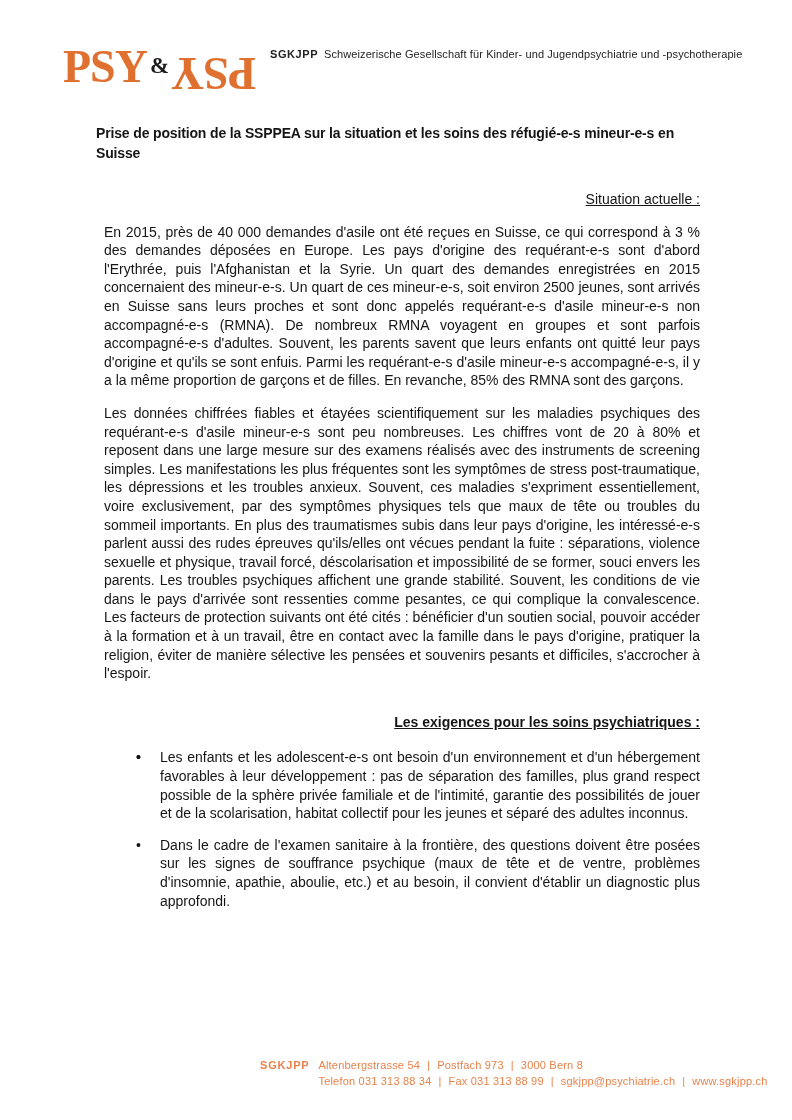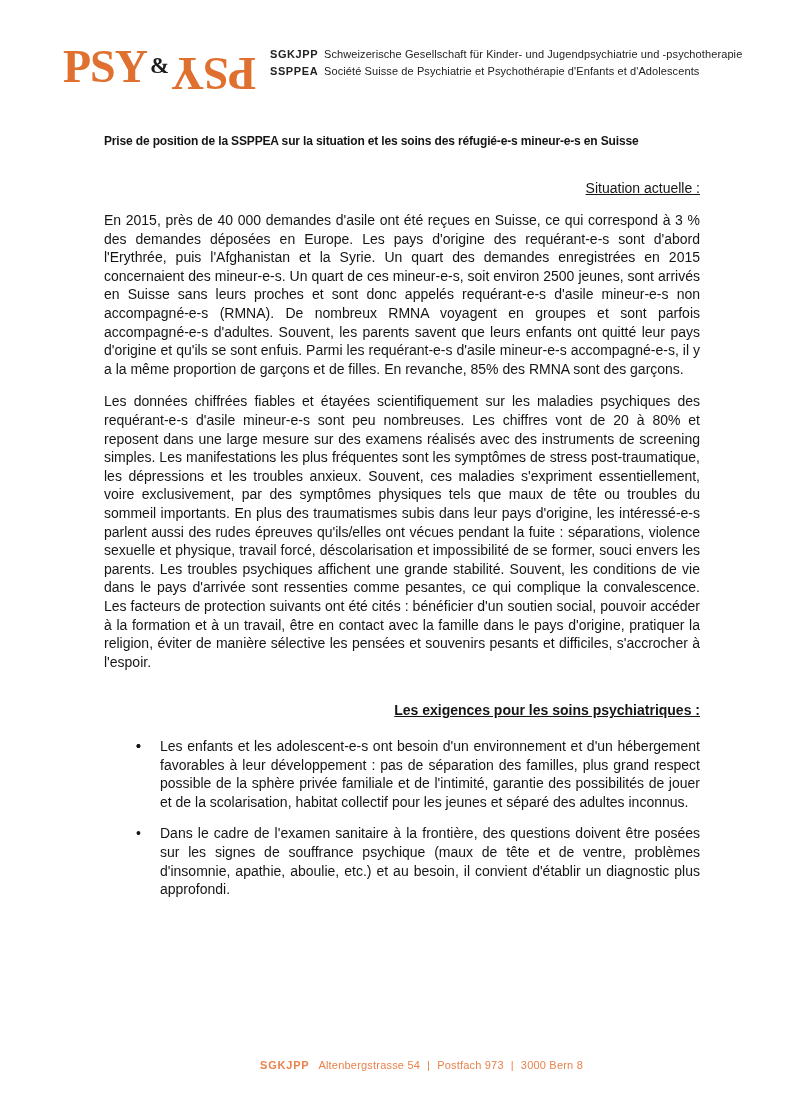"SSPPEA" div.org-row { html: <div> <span>SSPPEA</span> <span>Société Suisse de Psychiatrie et Psychothérapie d'Enfants et d'Adolescents</span> </div> -> none }
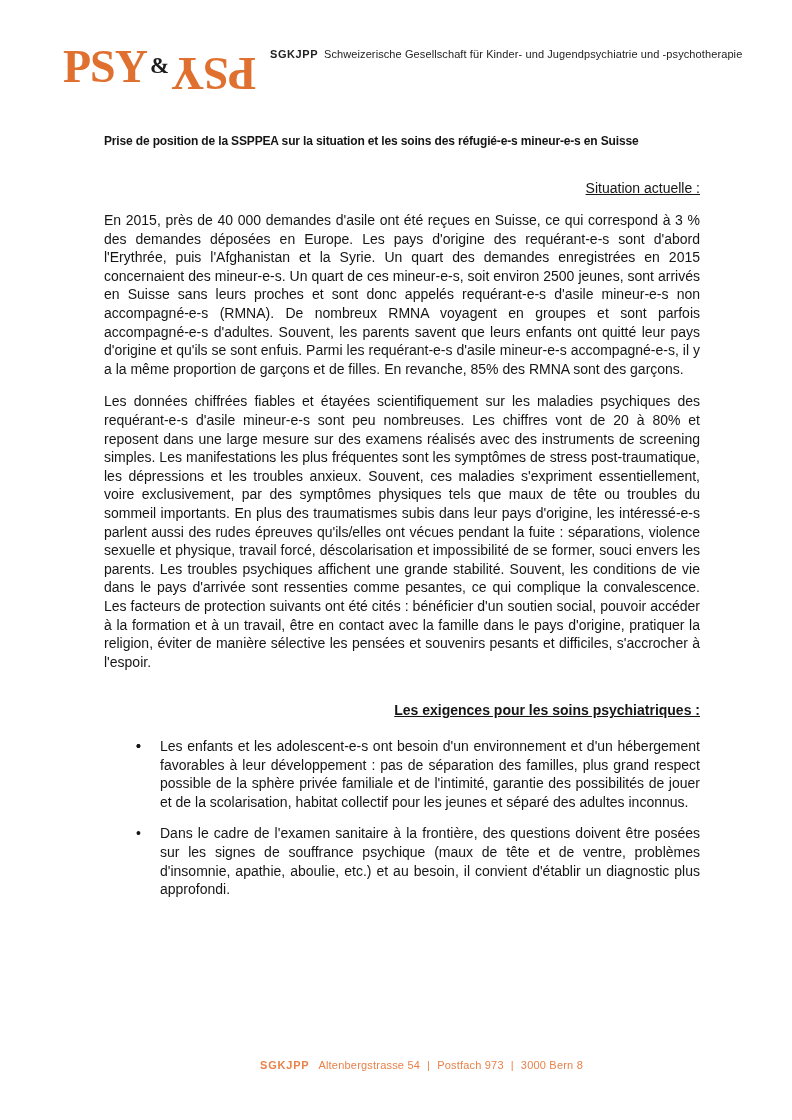"Prise de position de la" .doc-title { font-size: 12px -> 14px; margin: 12px -> 4px }
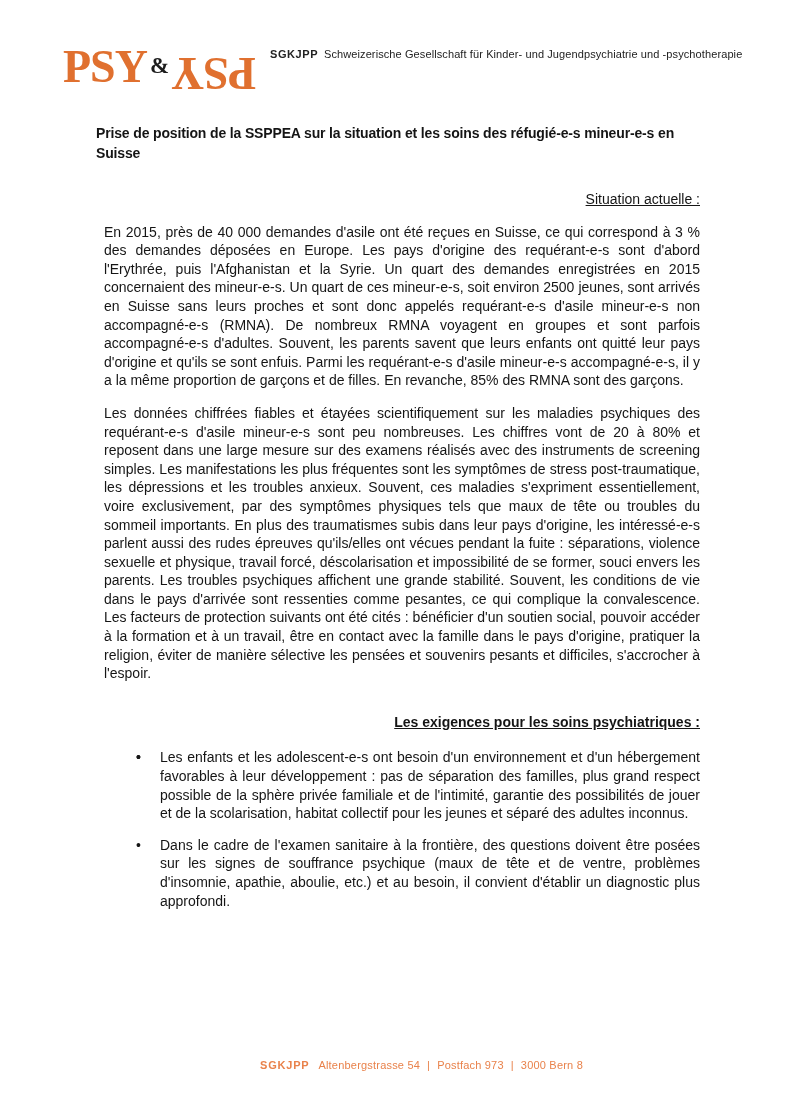"Telefon 031 313 88 34" div.row { html: none -> <div> <span>Telefon 031 313 88 34</span><span>|</span><span>Fax 031 313 88 99</span><span>|</span><span>sgkjpp@psychiatrie.ch</span><span>|</span><span>www.sgkjpp.ch</span> </div> }
